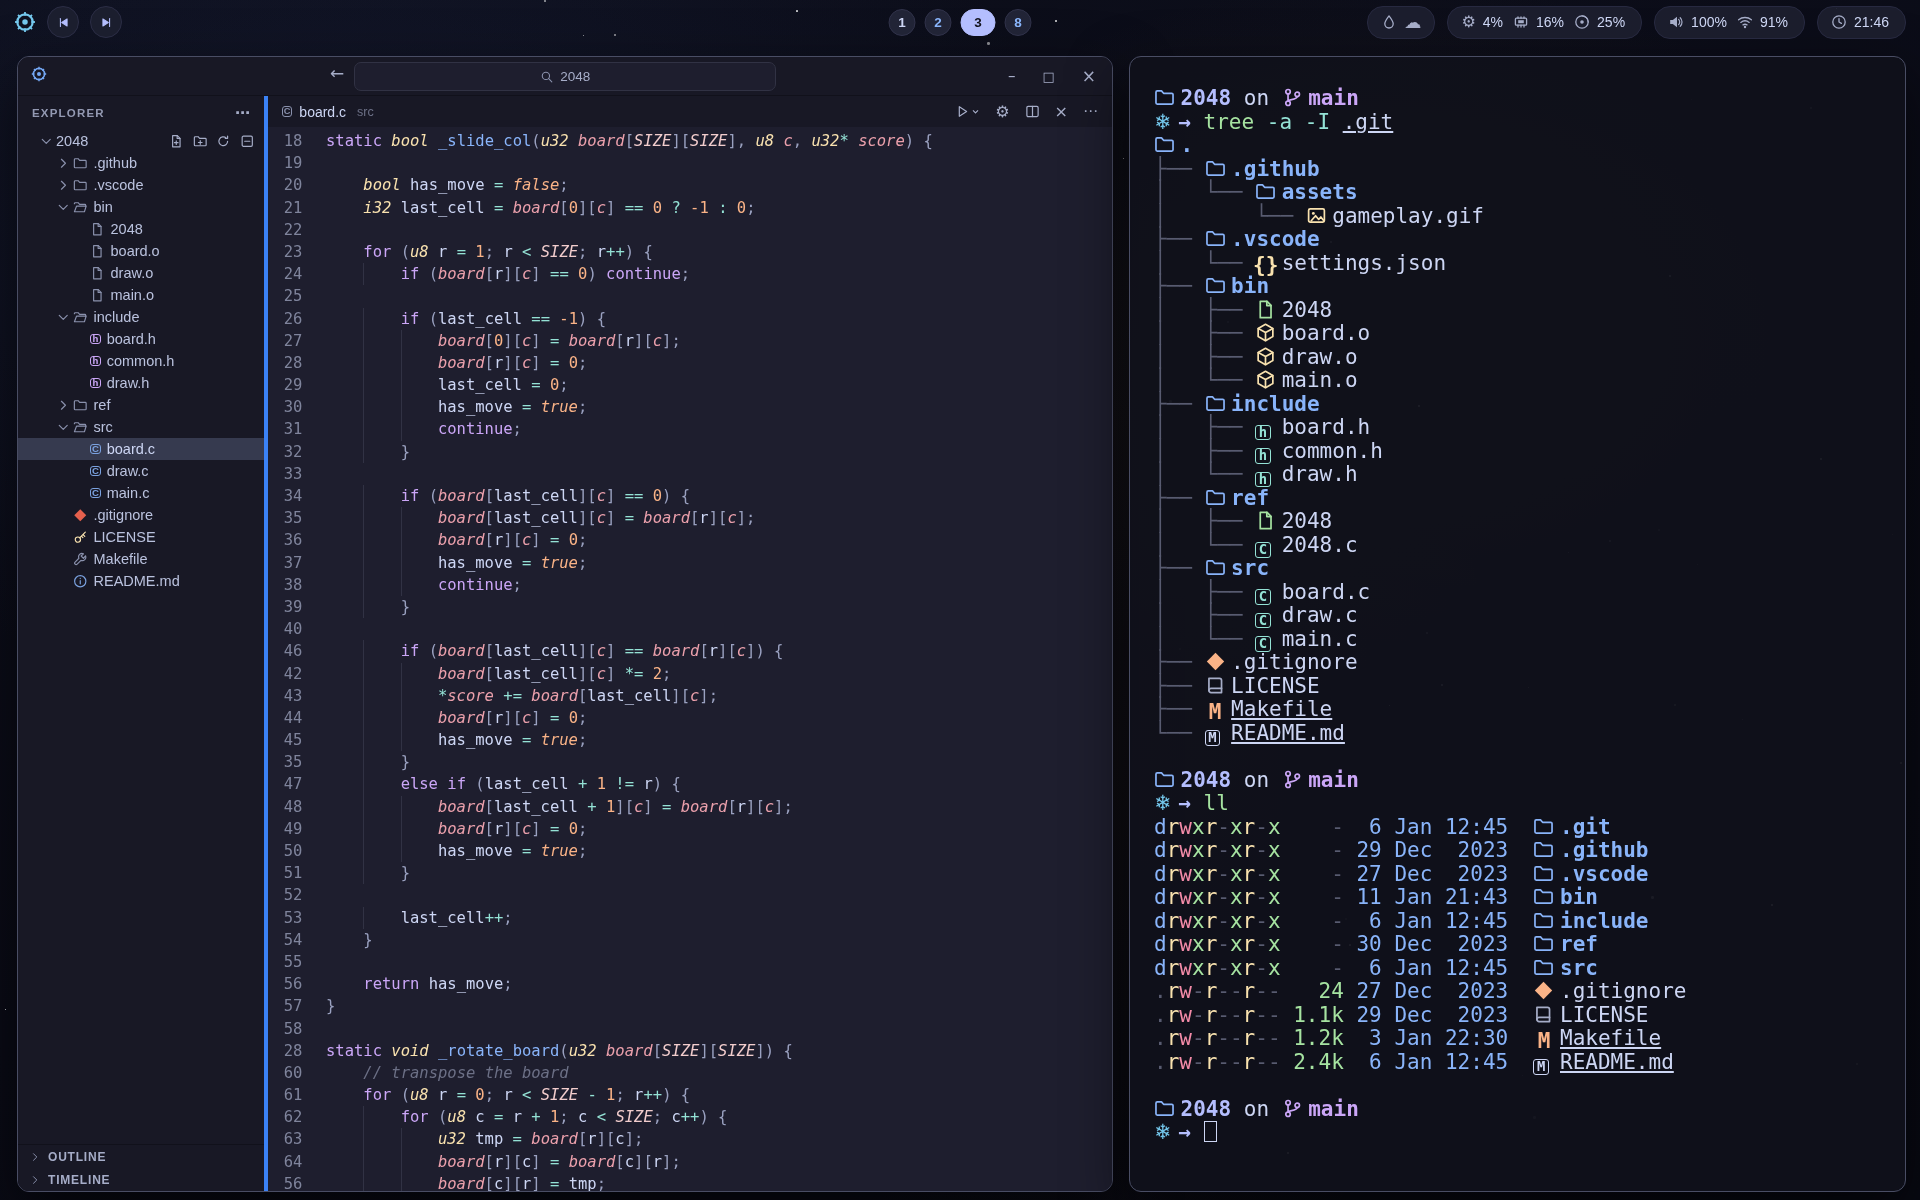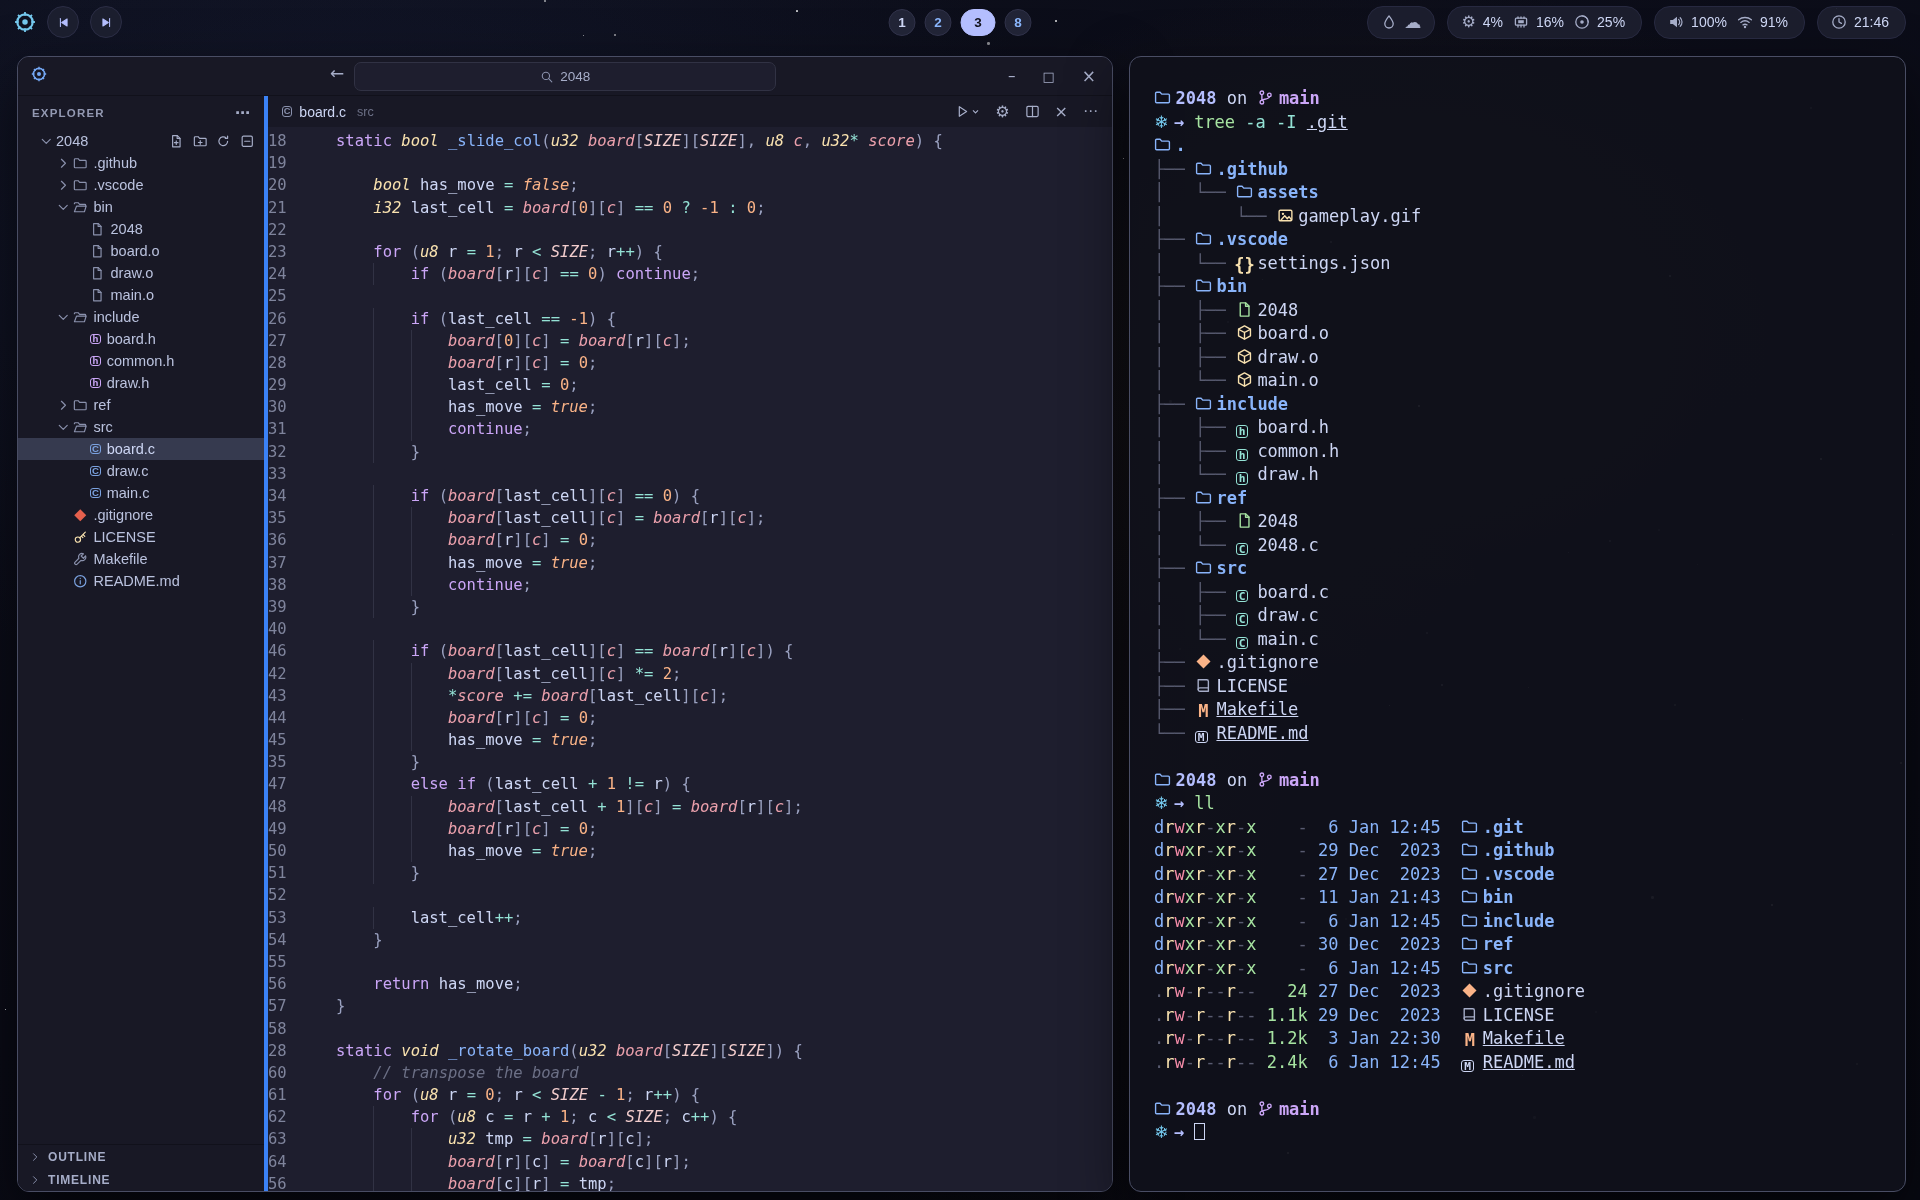"2048 on main" .term { font-size: 17px -> 21px }
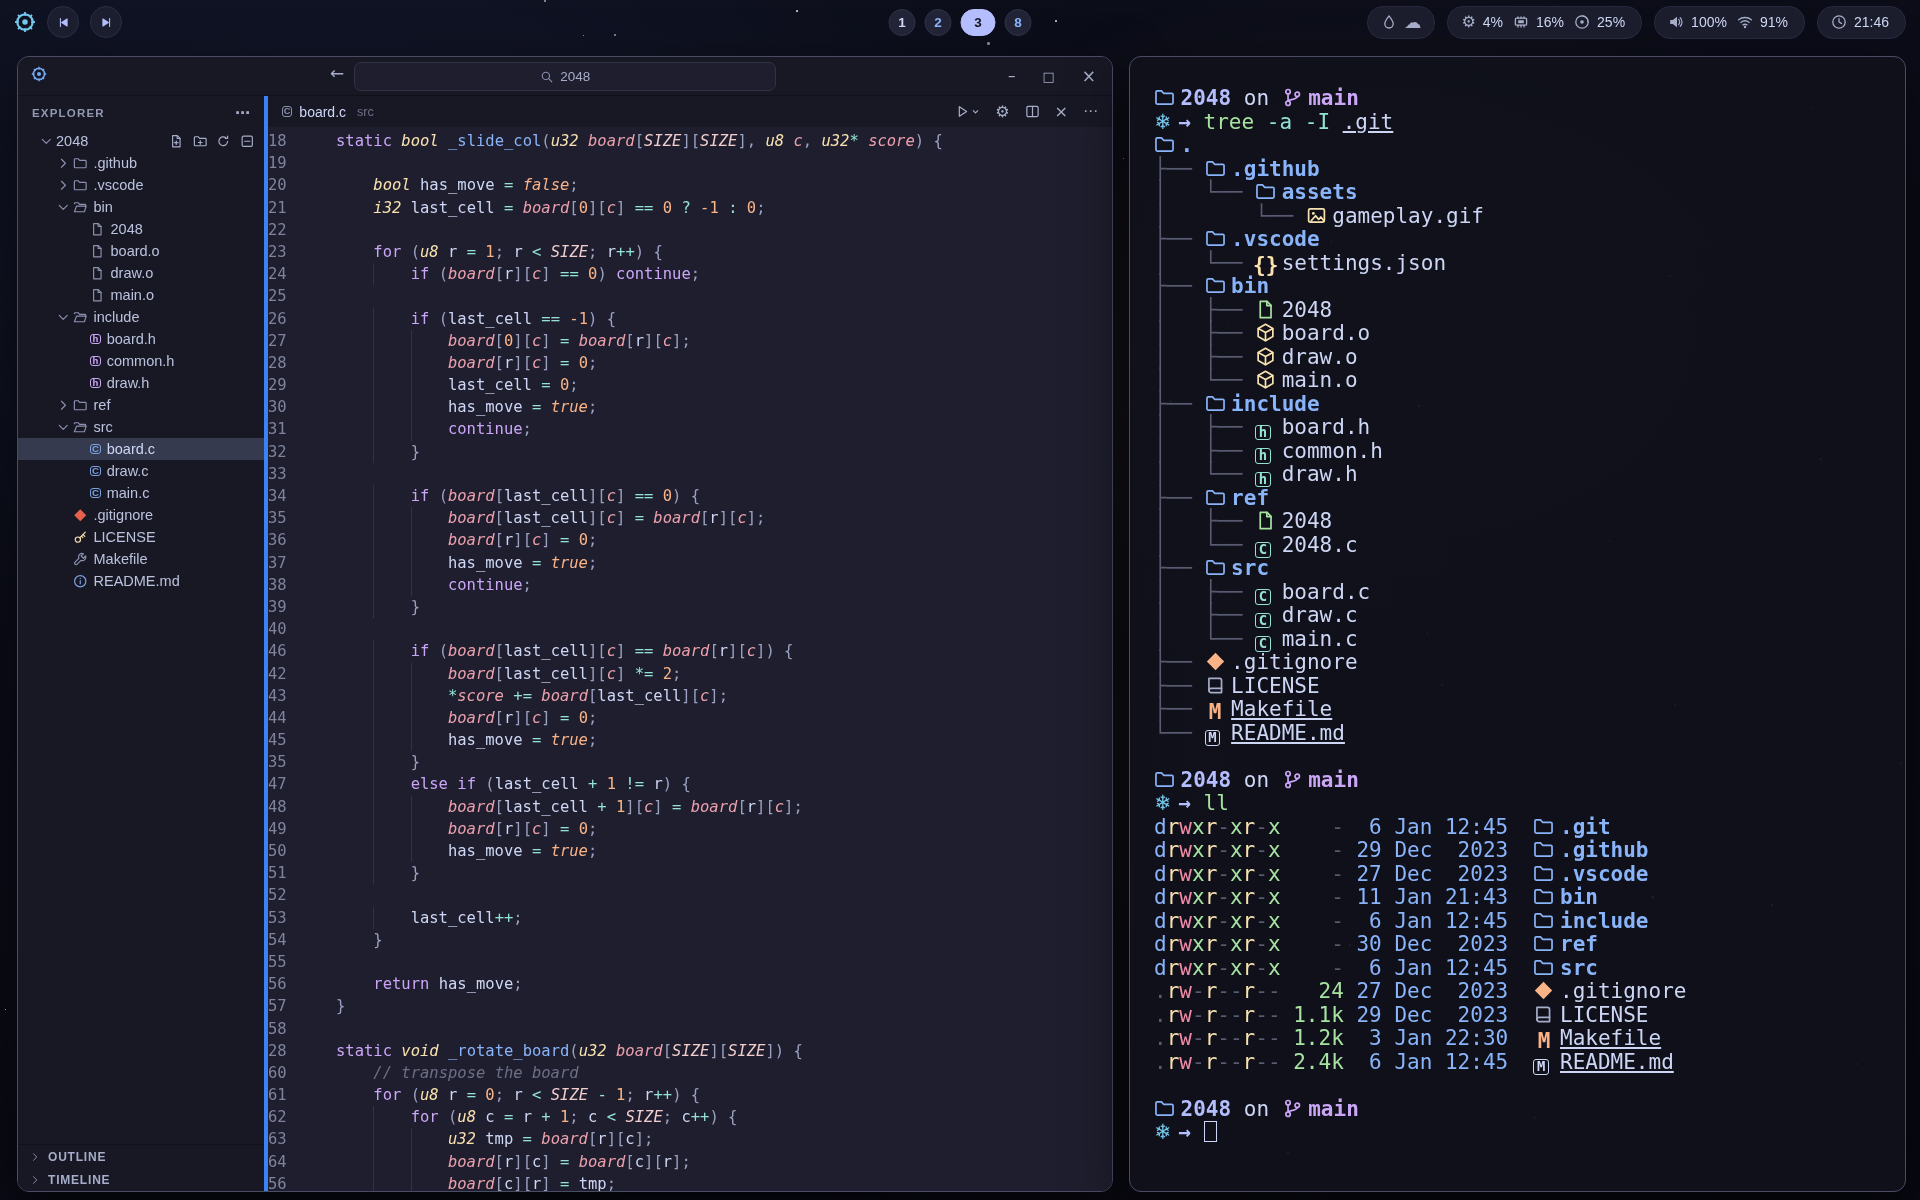"18" #gutter { text-align: left -> center }
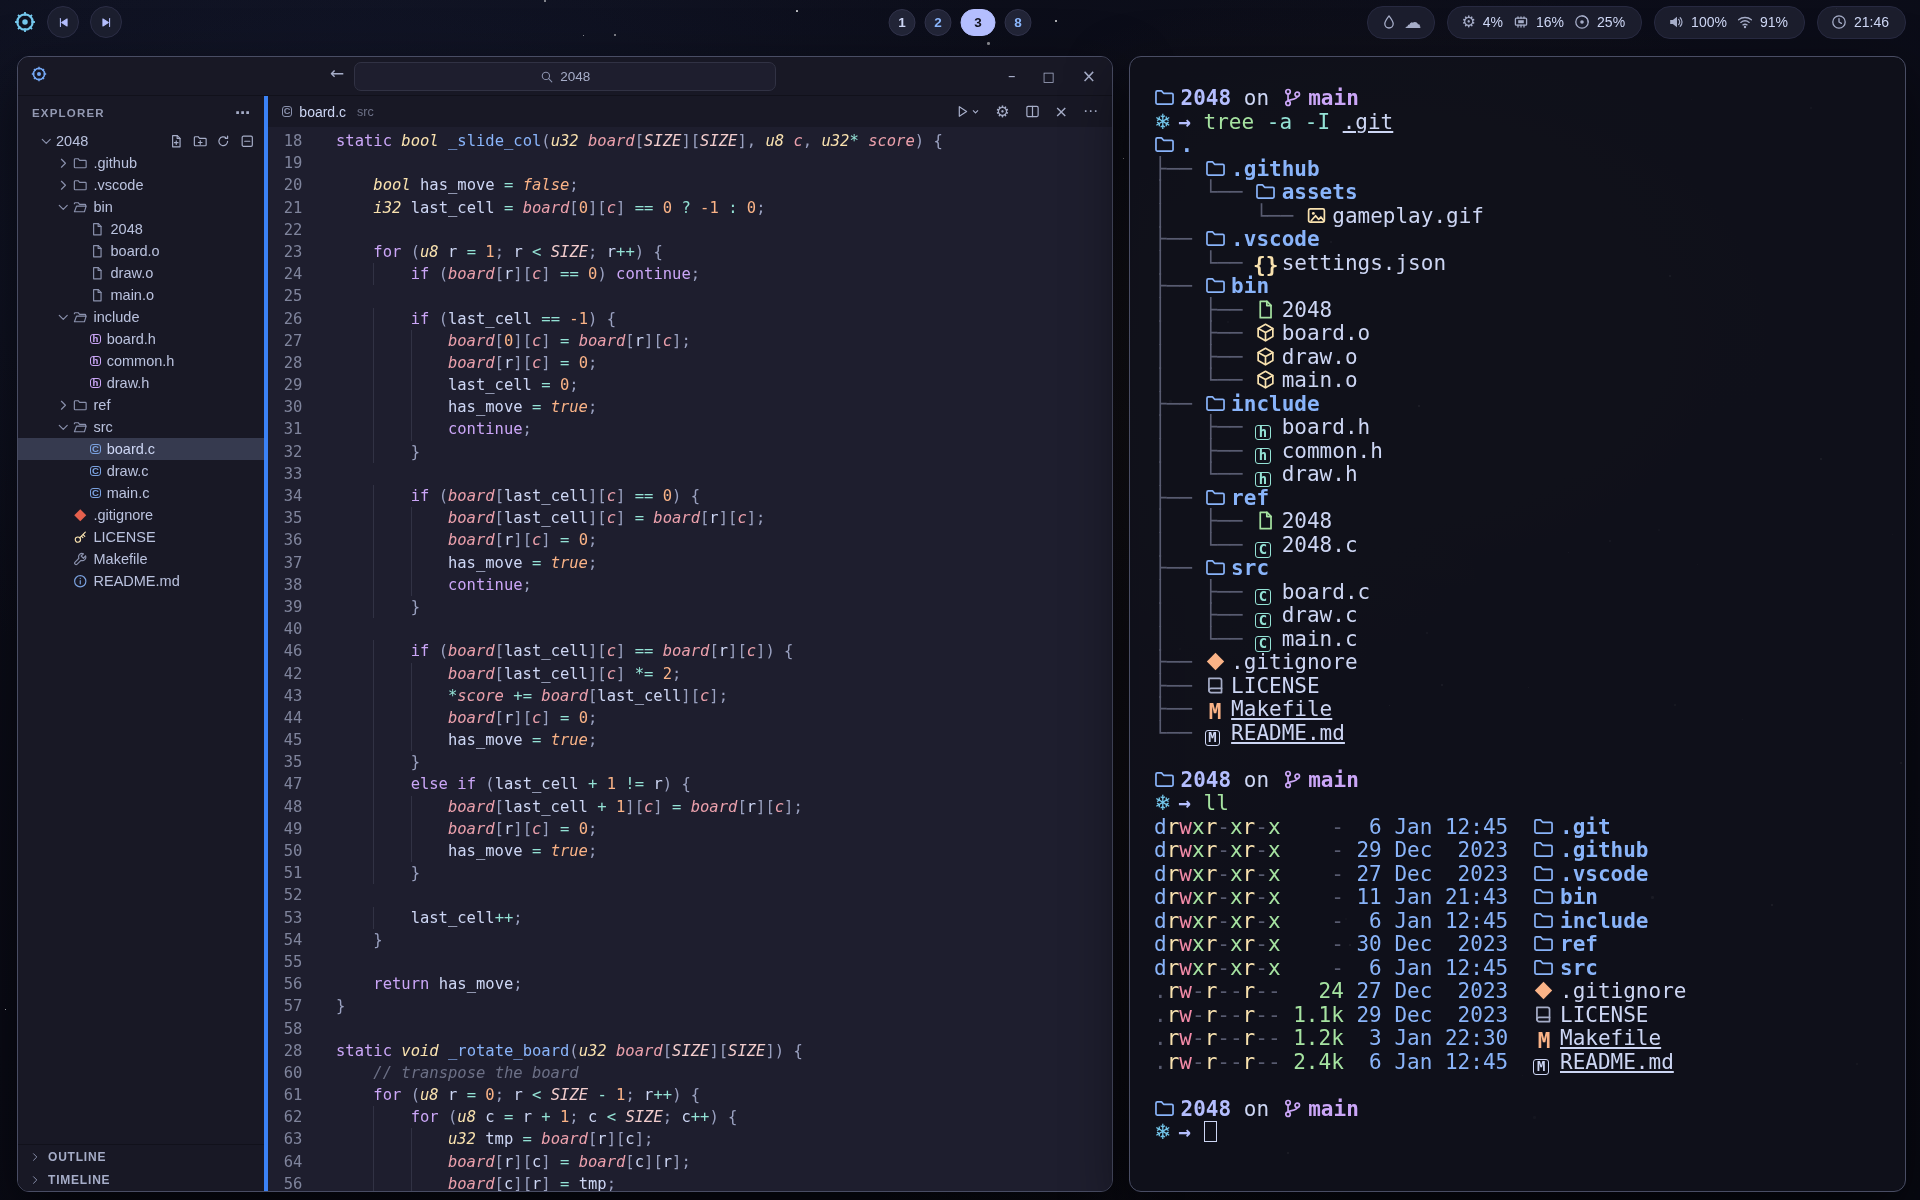"static bool _slide_col(u32" #code { margin-left: 18px -> 8px }
